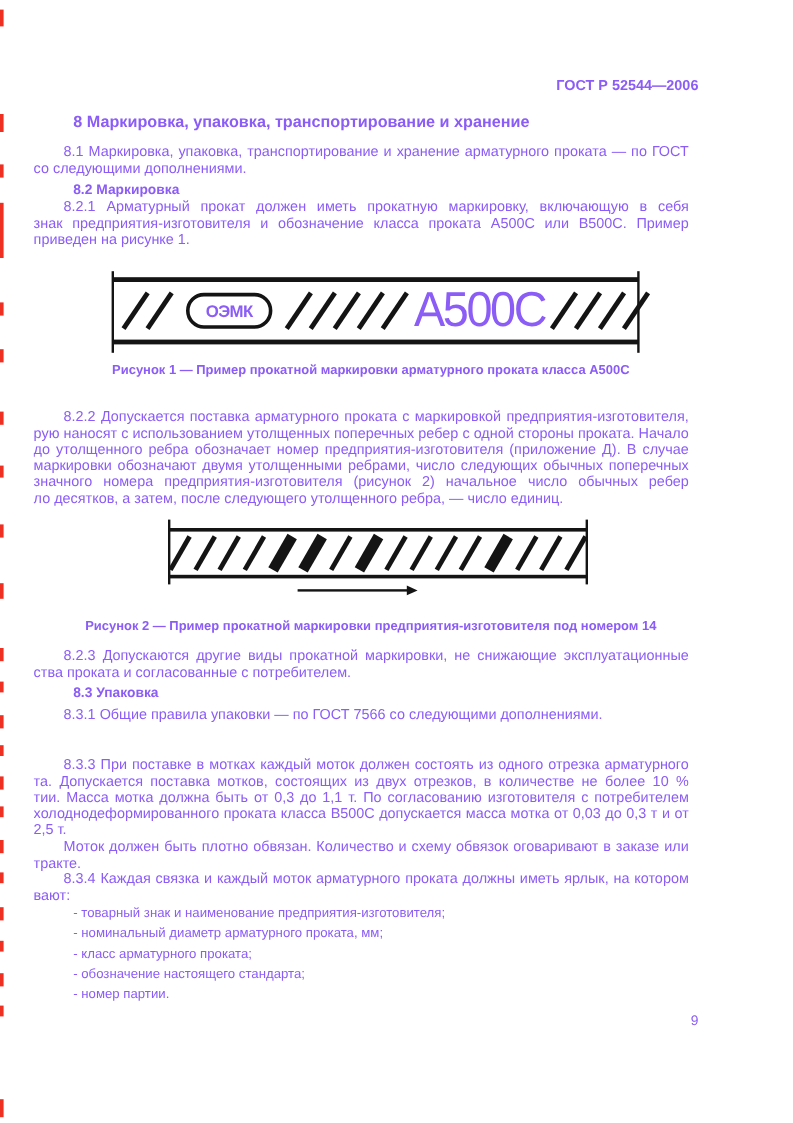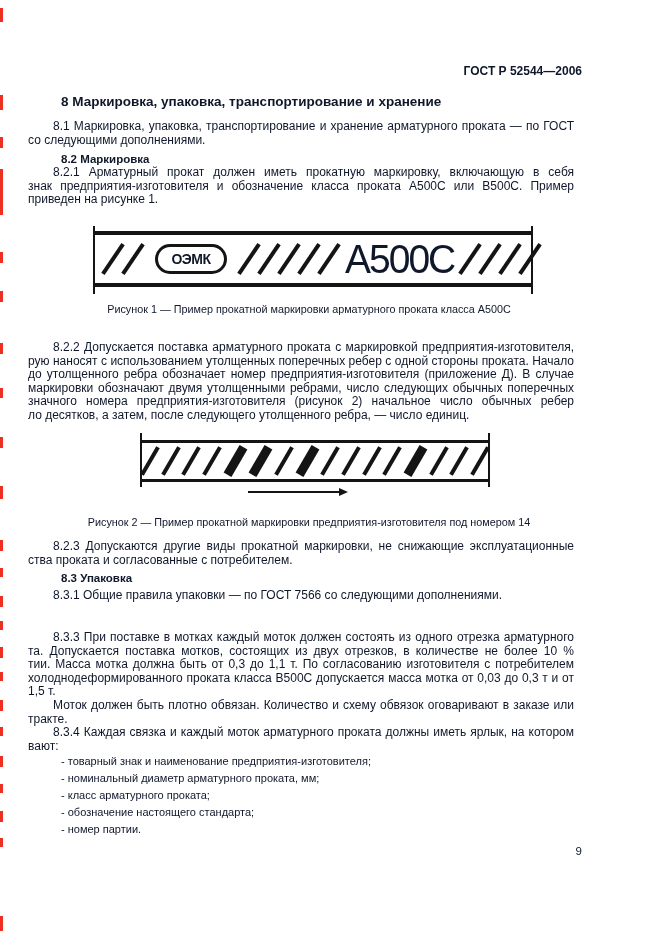"ГОСТ Р 52544—2006" .page { color: #0f172a -> #8b5cf6 }
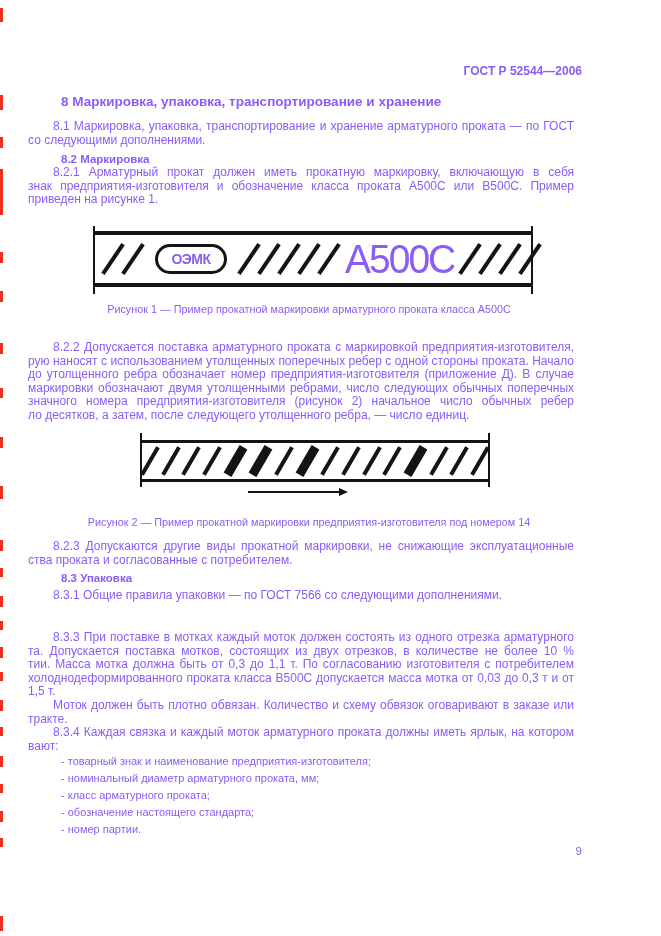"Рисунок 1 — Пример прокатной" .cap { font-weight: none -> bold }
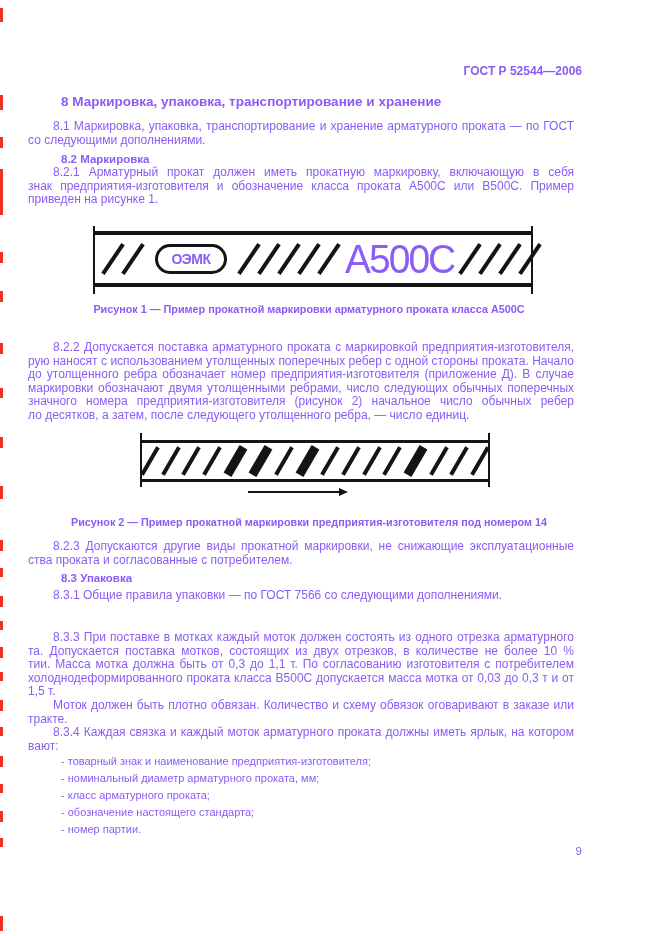"1,5 т." div.ln { text: 1,5 -> 2,5 }
